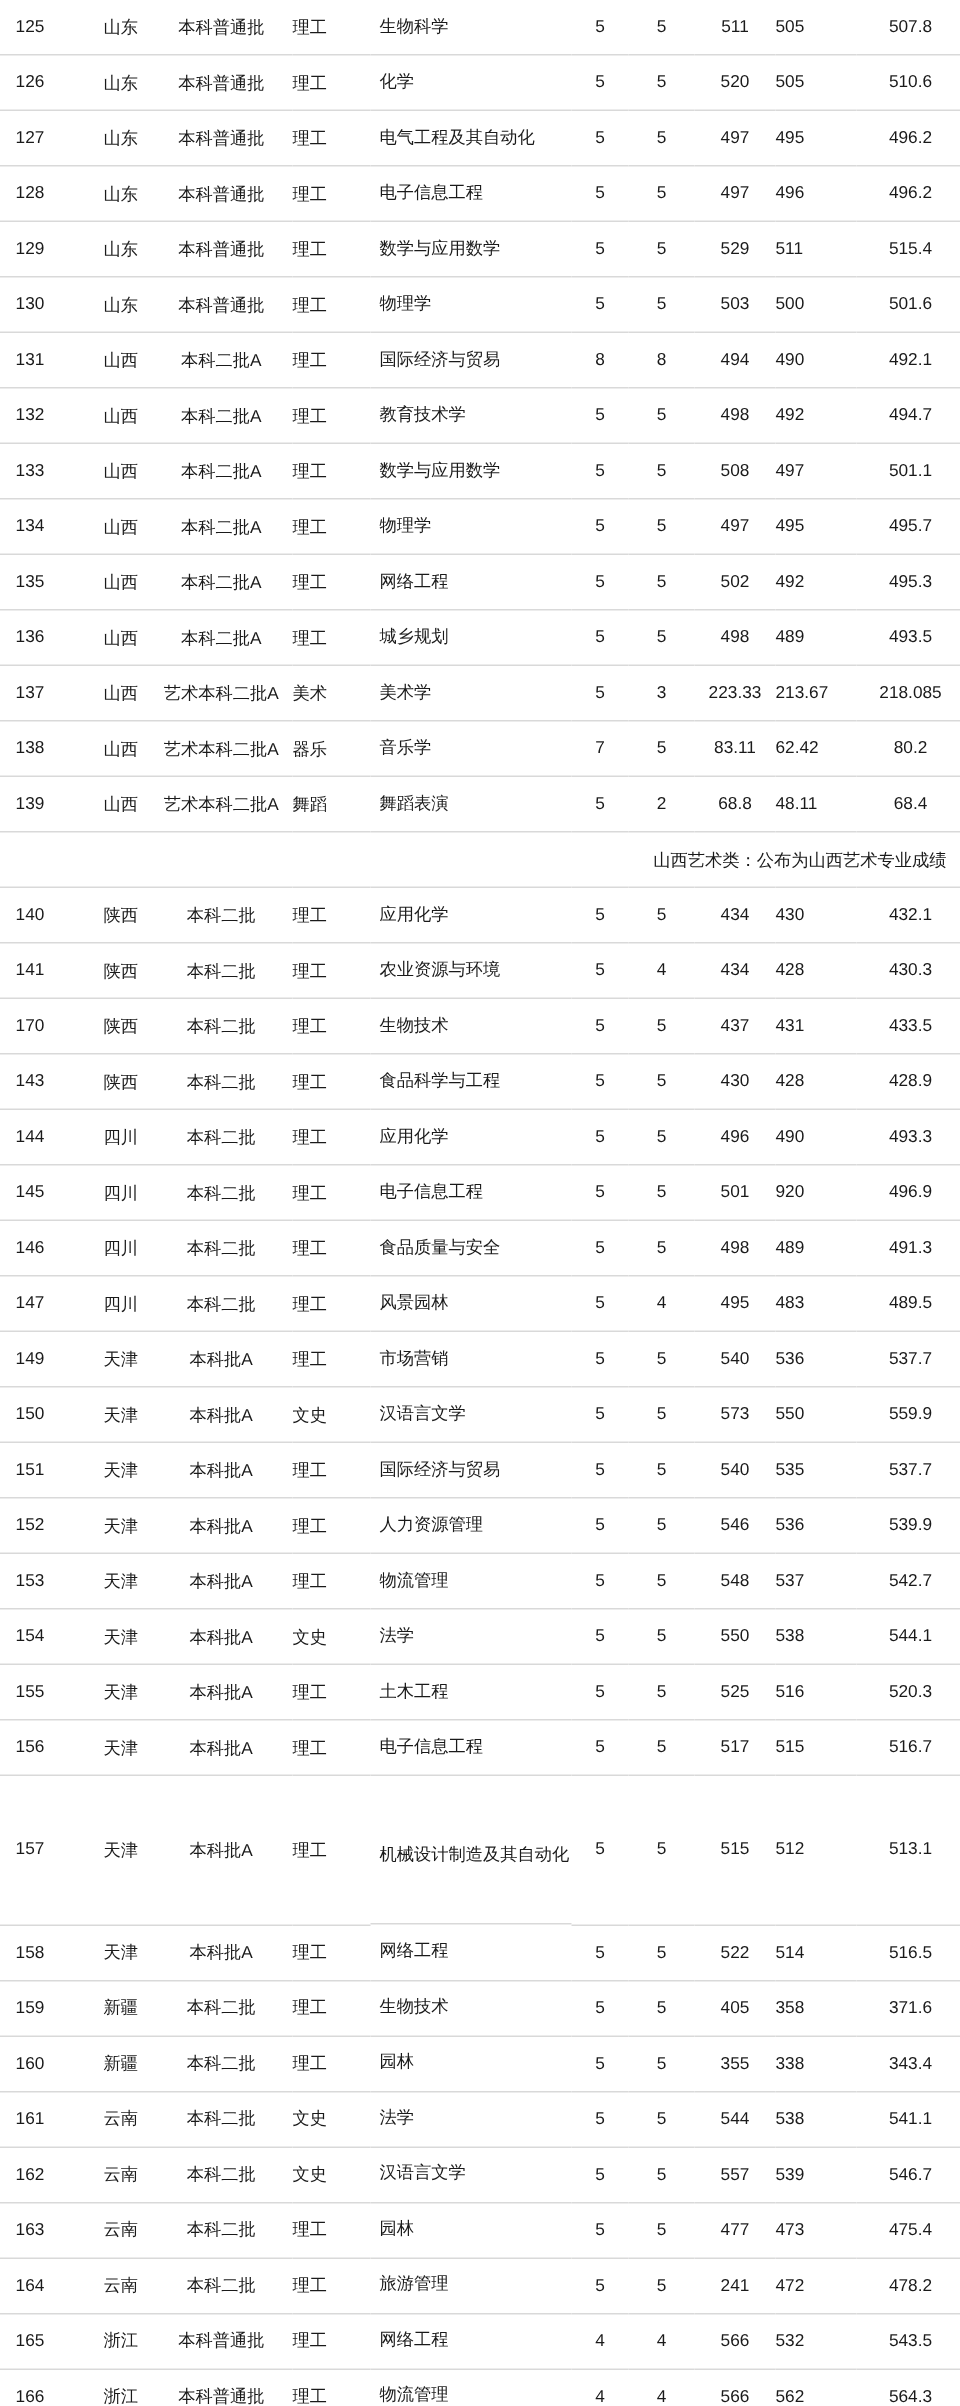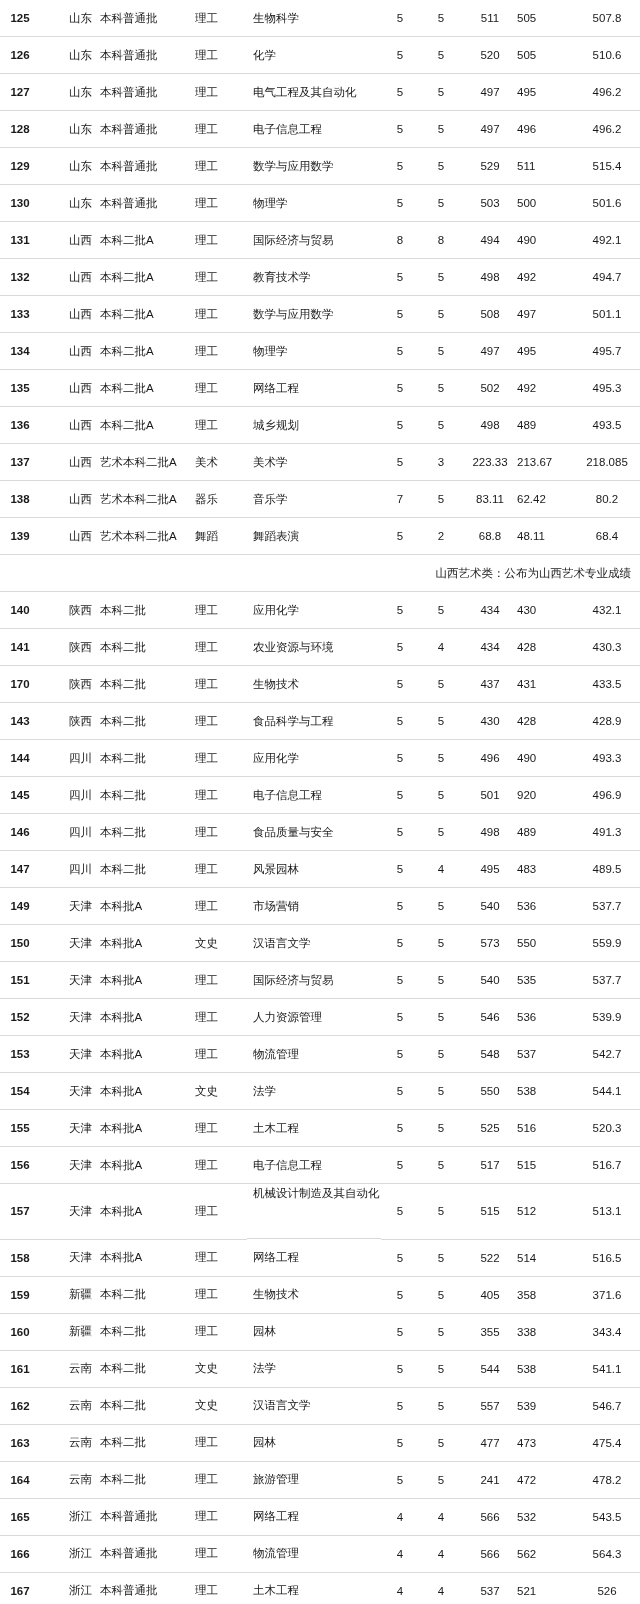"125" .c-idx { font-weight: bold -> none }
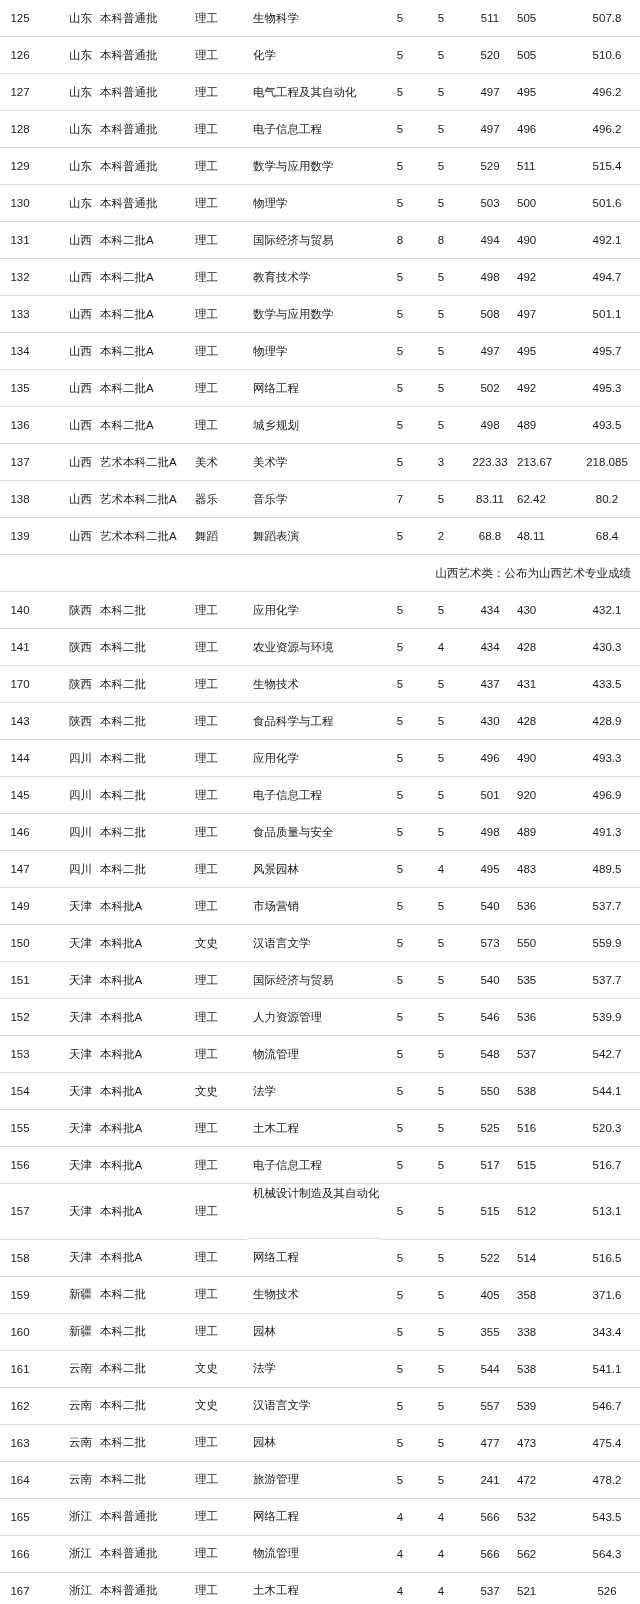"本科普通批" .c-batch { text-align: left -> center }
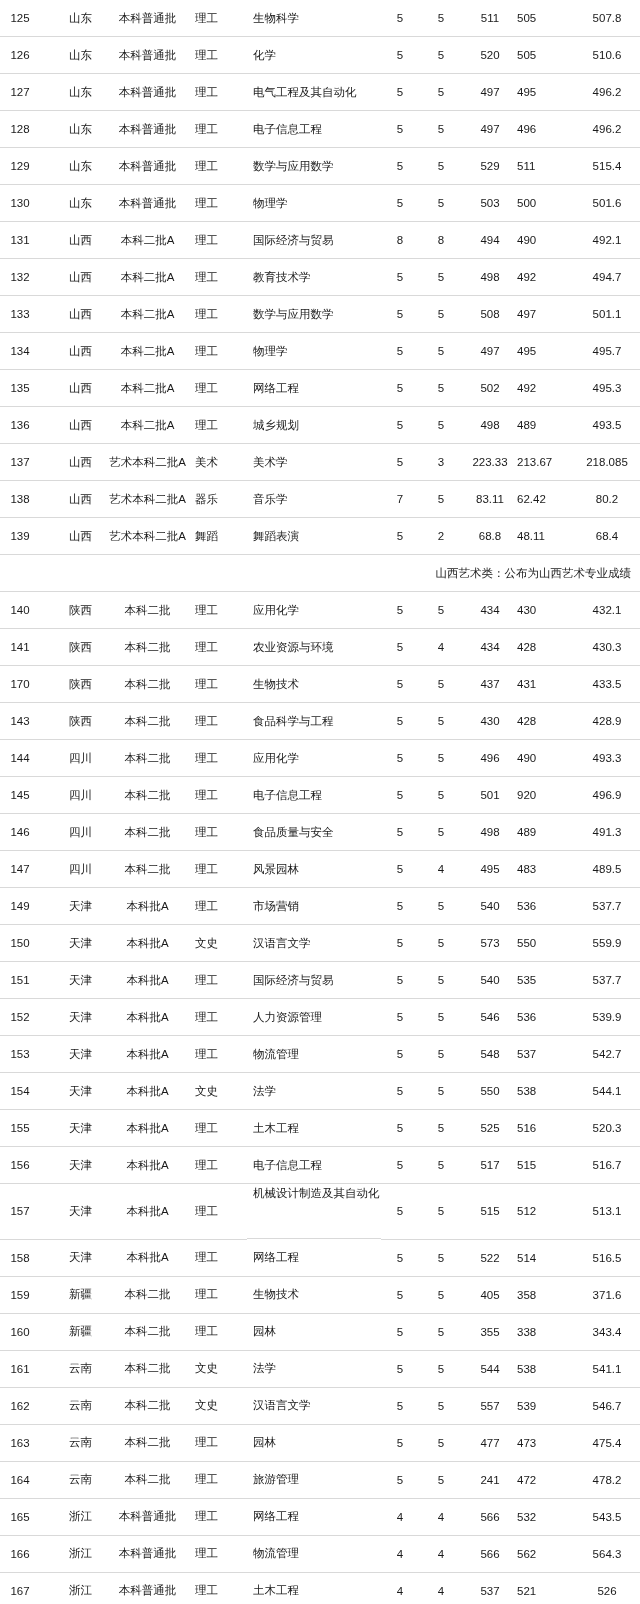"机械设计制造及其自动化" td.c-major { margin-top: none -> 44px }
